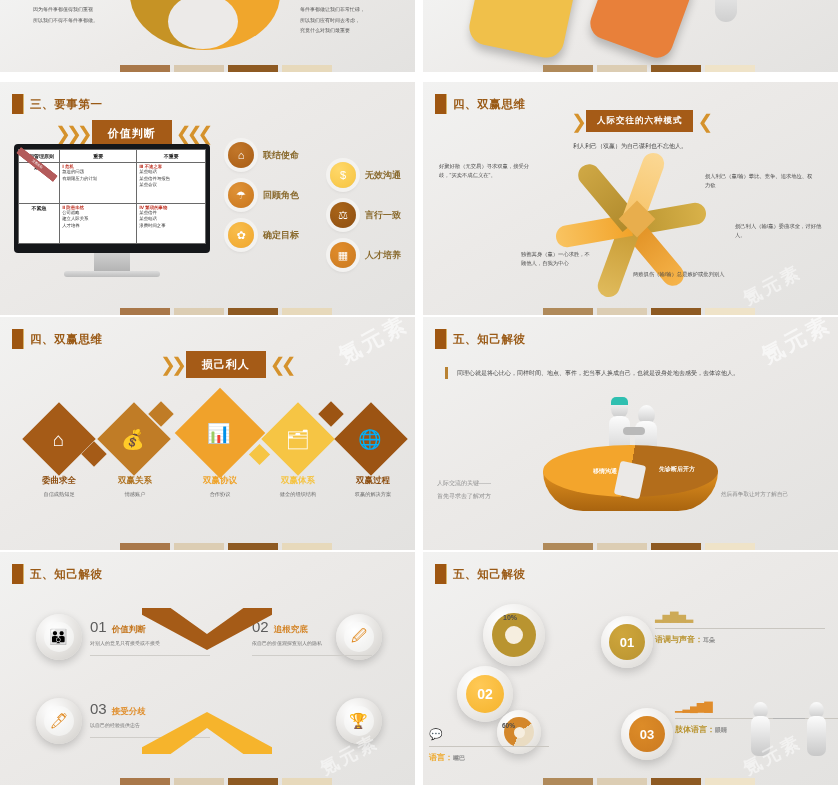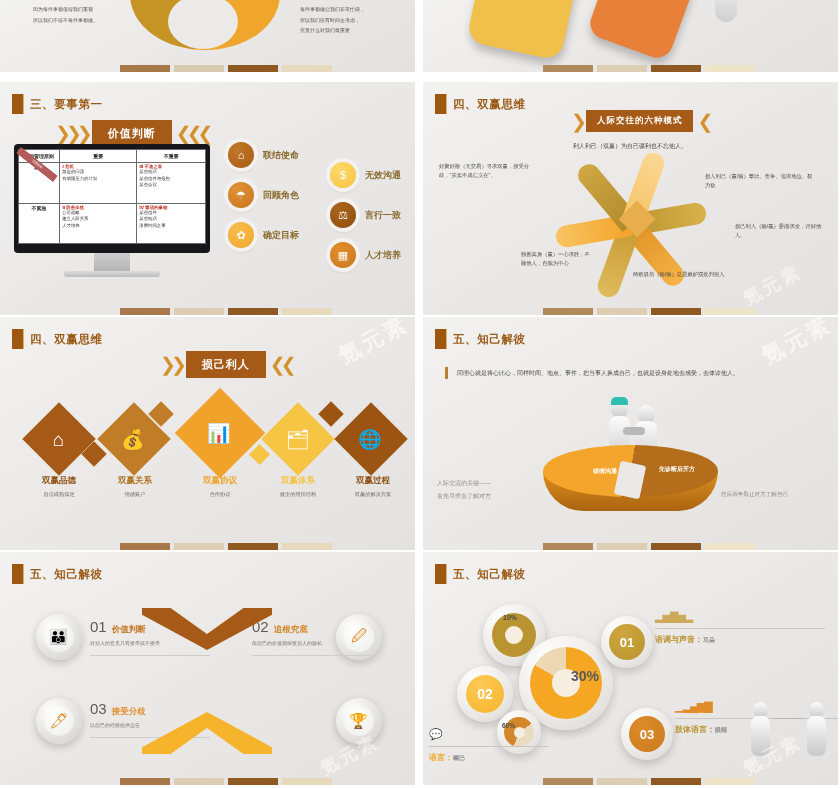"双赢品德" b { text: 双赢品德 -> 委曲求全 }
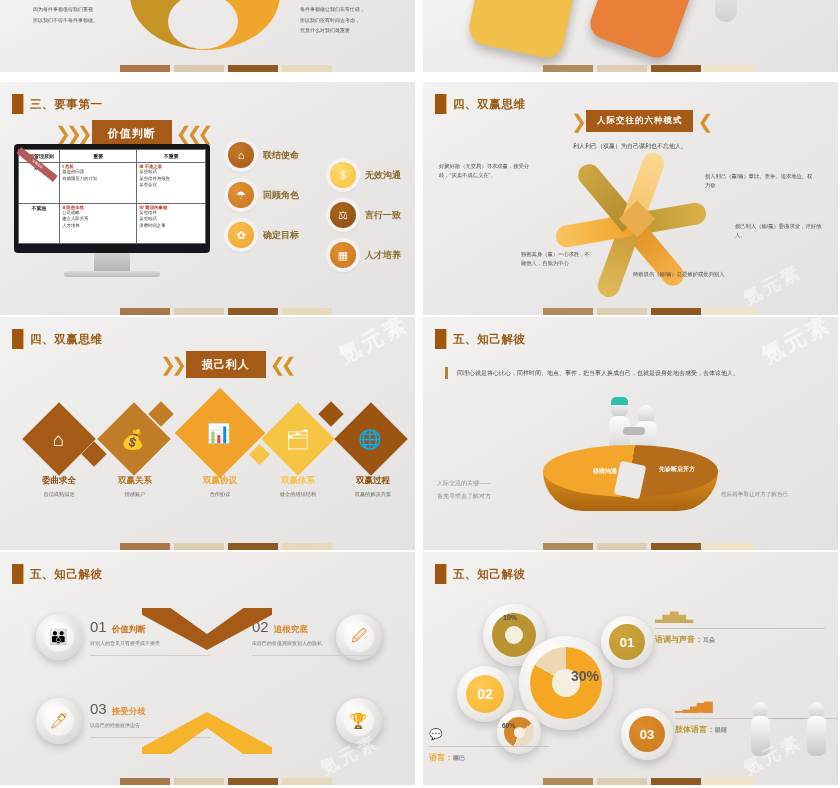"30%" div.bub { html: <div> <div> <div></div> </div> <div>30%</div> </div> -> none }
